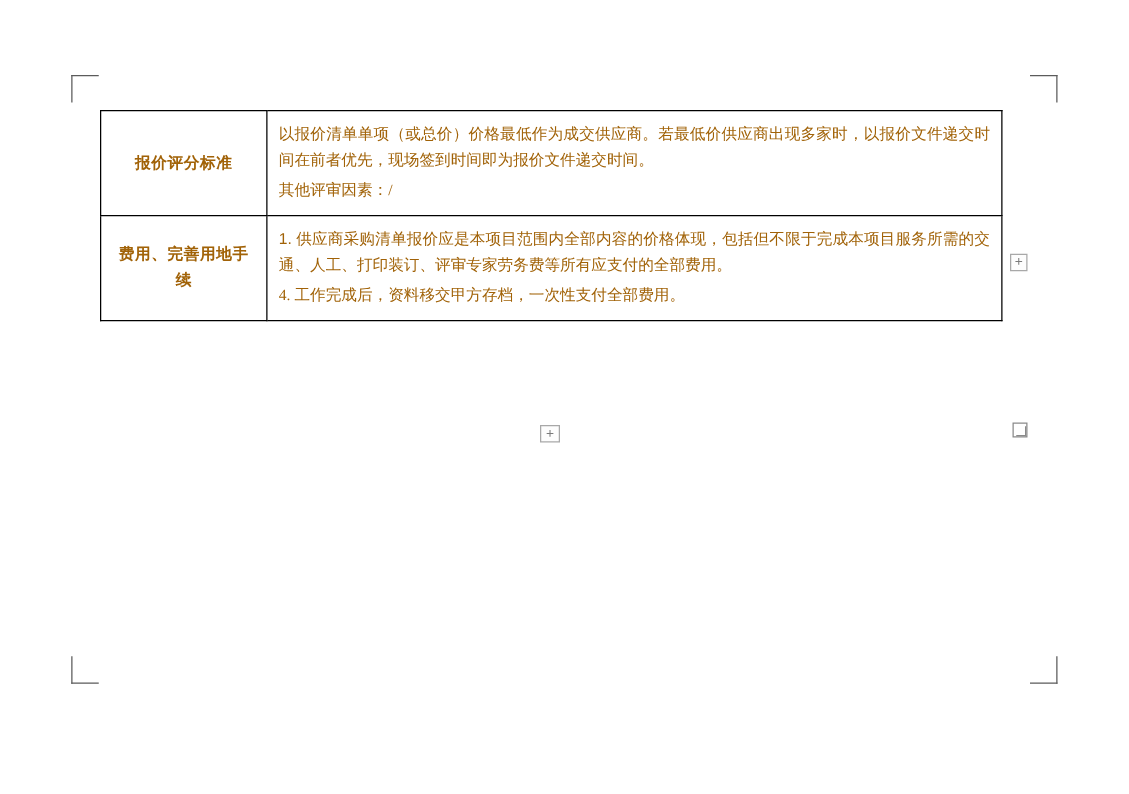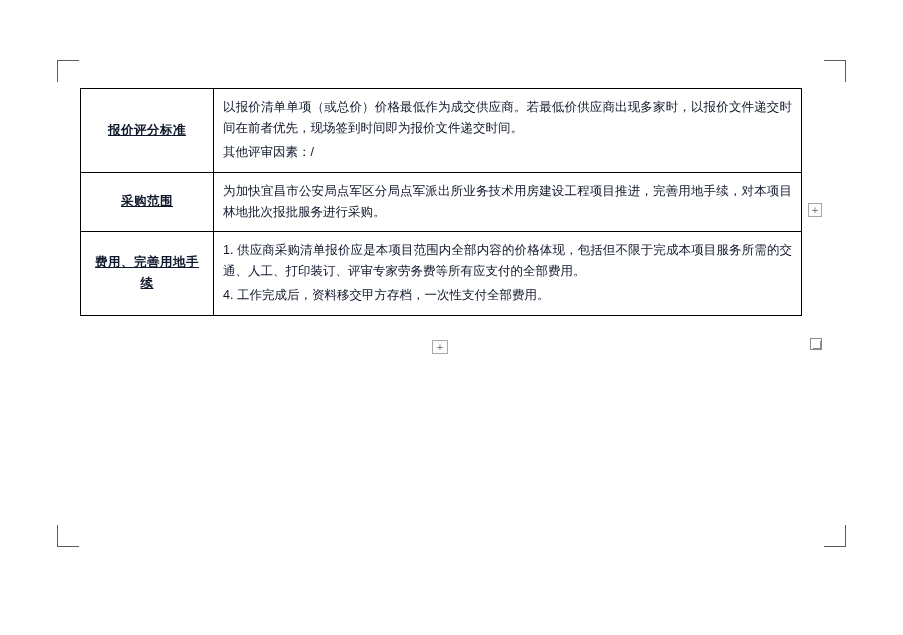"以报价清单单项（或总价）价格最低作为成交供应商。若最低价供应商出现多家时，以报价" .doc-table td { color: #0f172a -> #a16207 }
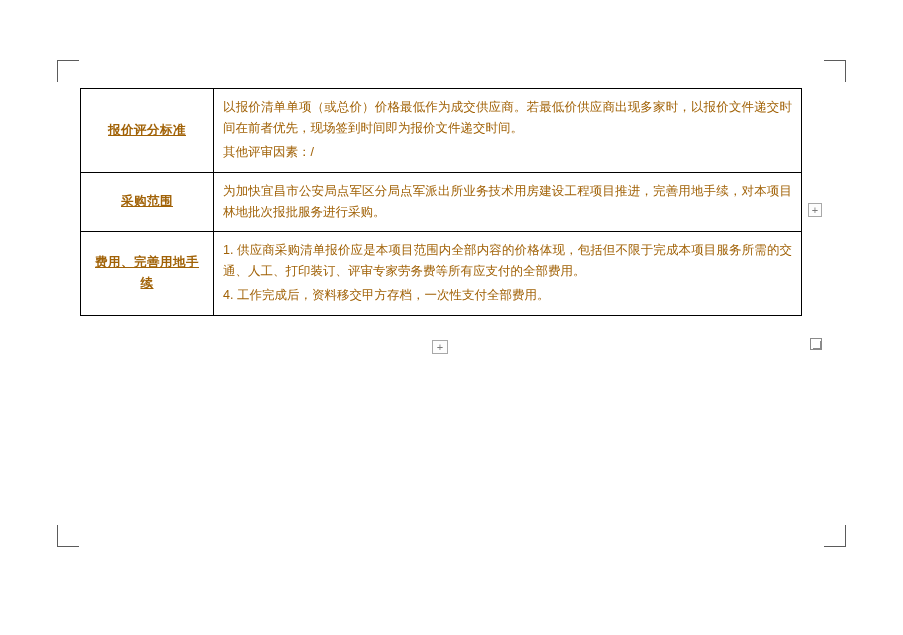"报价评分标准" .label-cell { text-decoration: underline -> none }
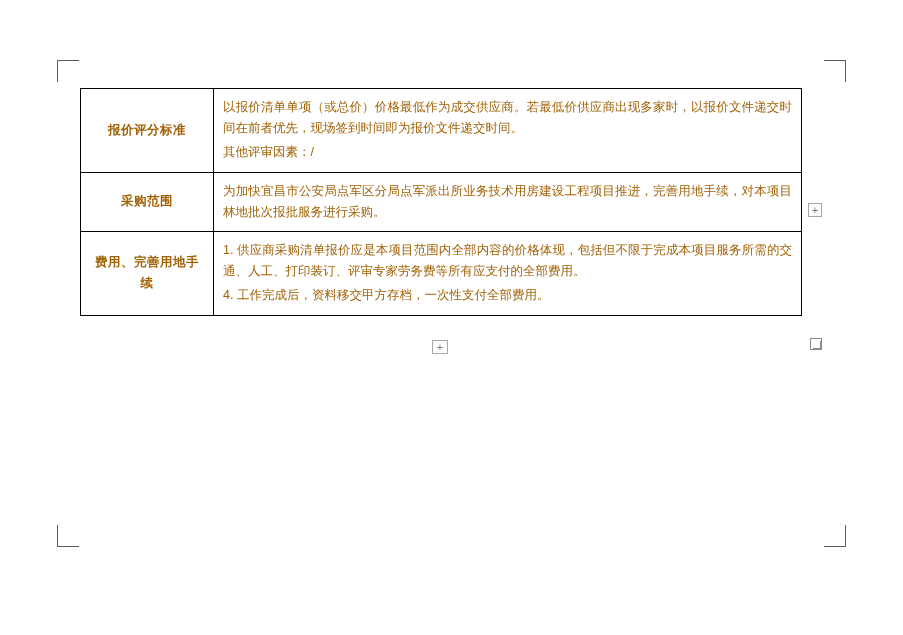"其他评审因素：/" .body-cell p + p { font-family: none -> Liberation Serif, serif }
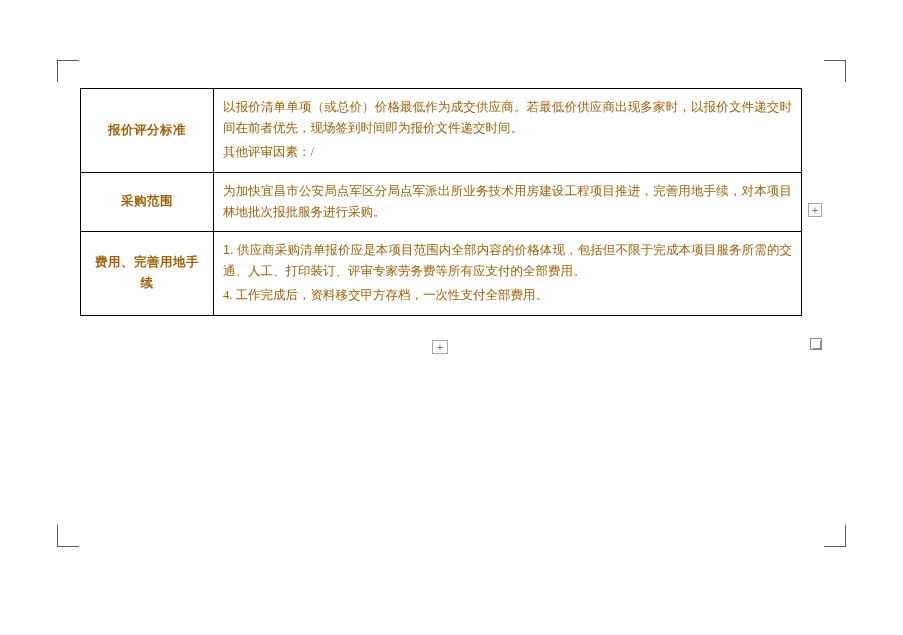"采购范围" tr { html: <tr> <td>采购范围</td> <td> <p>为加快宜昌市公安局点军区分局点军派出所业务技术用房建设工程项目推进，完善用地手续，对本项目林地批次报批服务进行采购。</p> </td> </tr> -> none }
